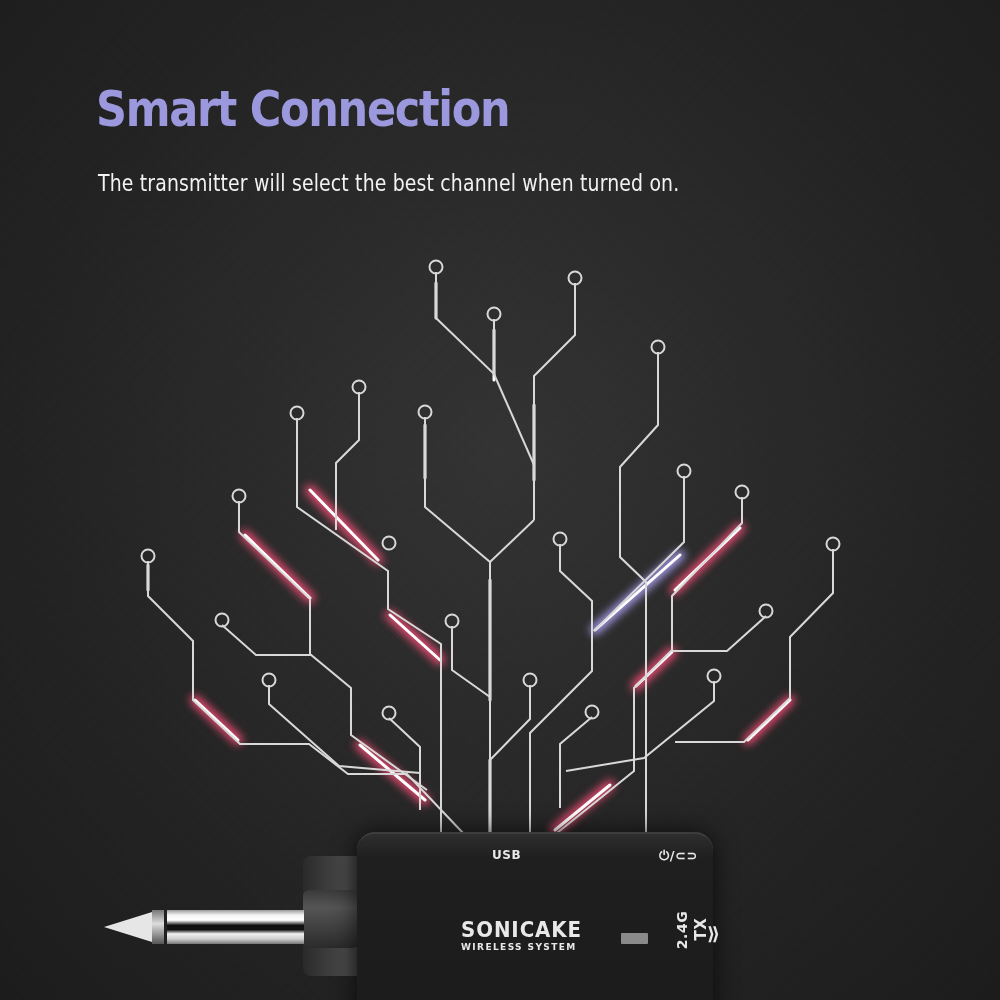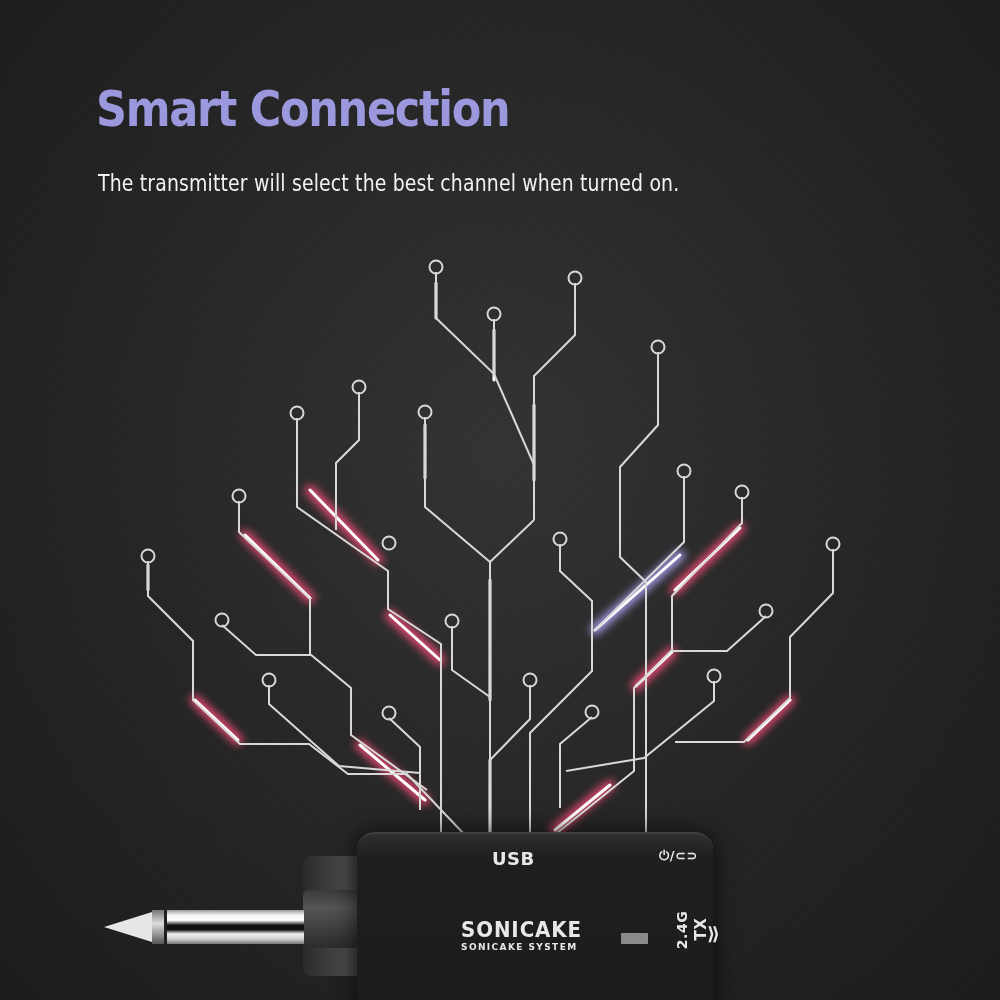"USB" .usb { font-size: 18px -> 12px }
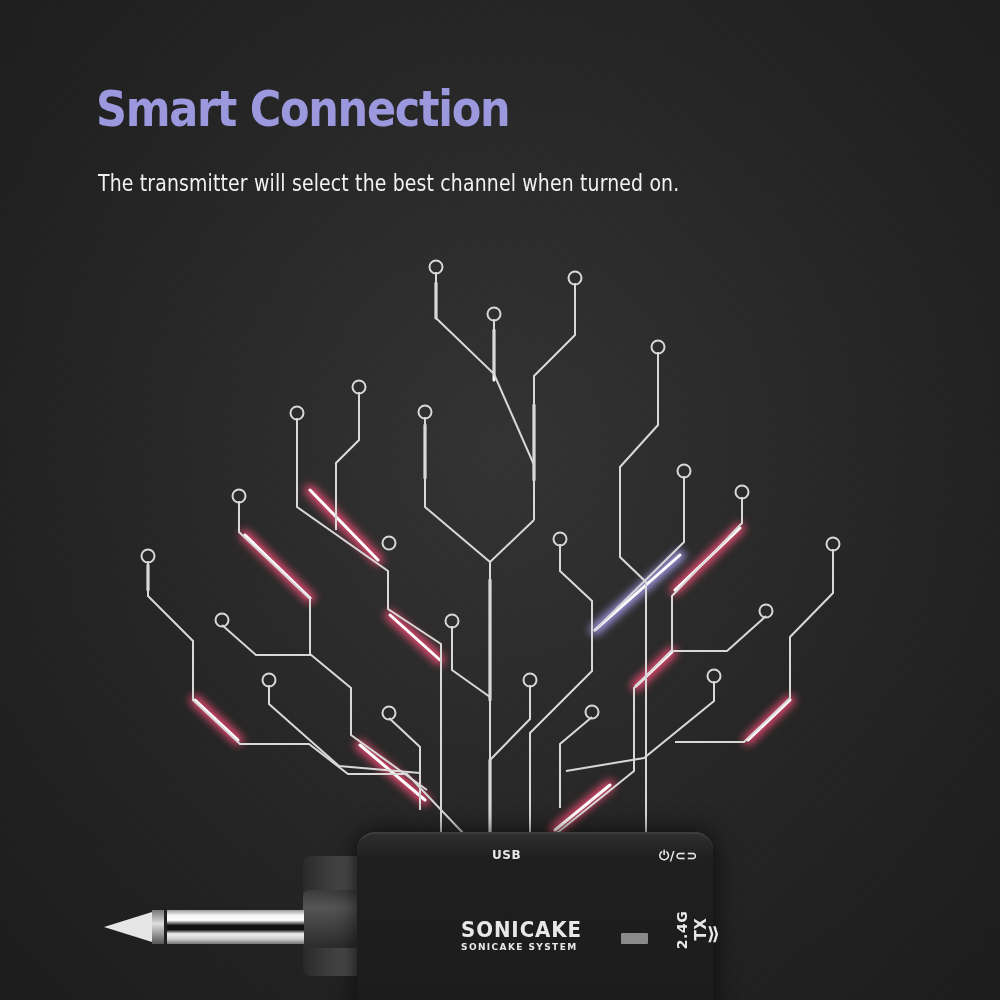"SONICAKE SYSTEM" span.device-label { text: SONICAKE -> WIRELESS }
